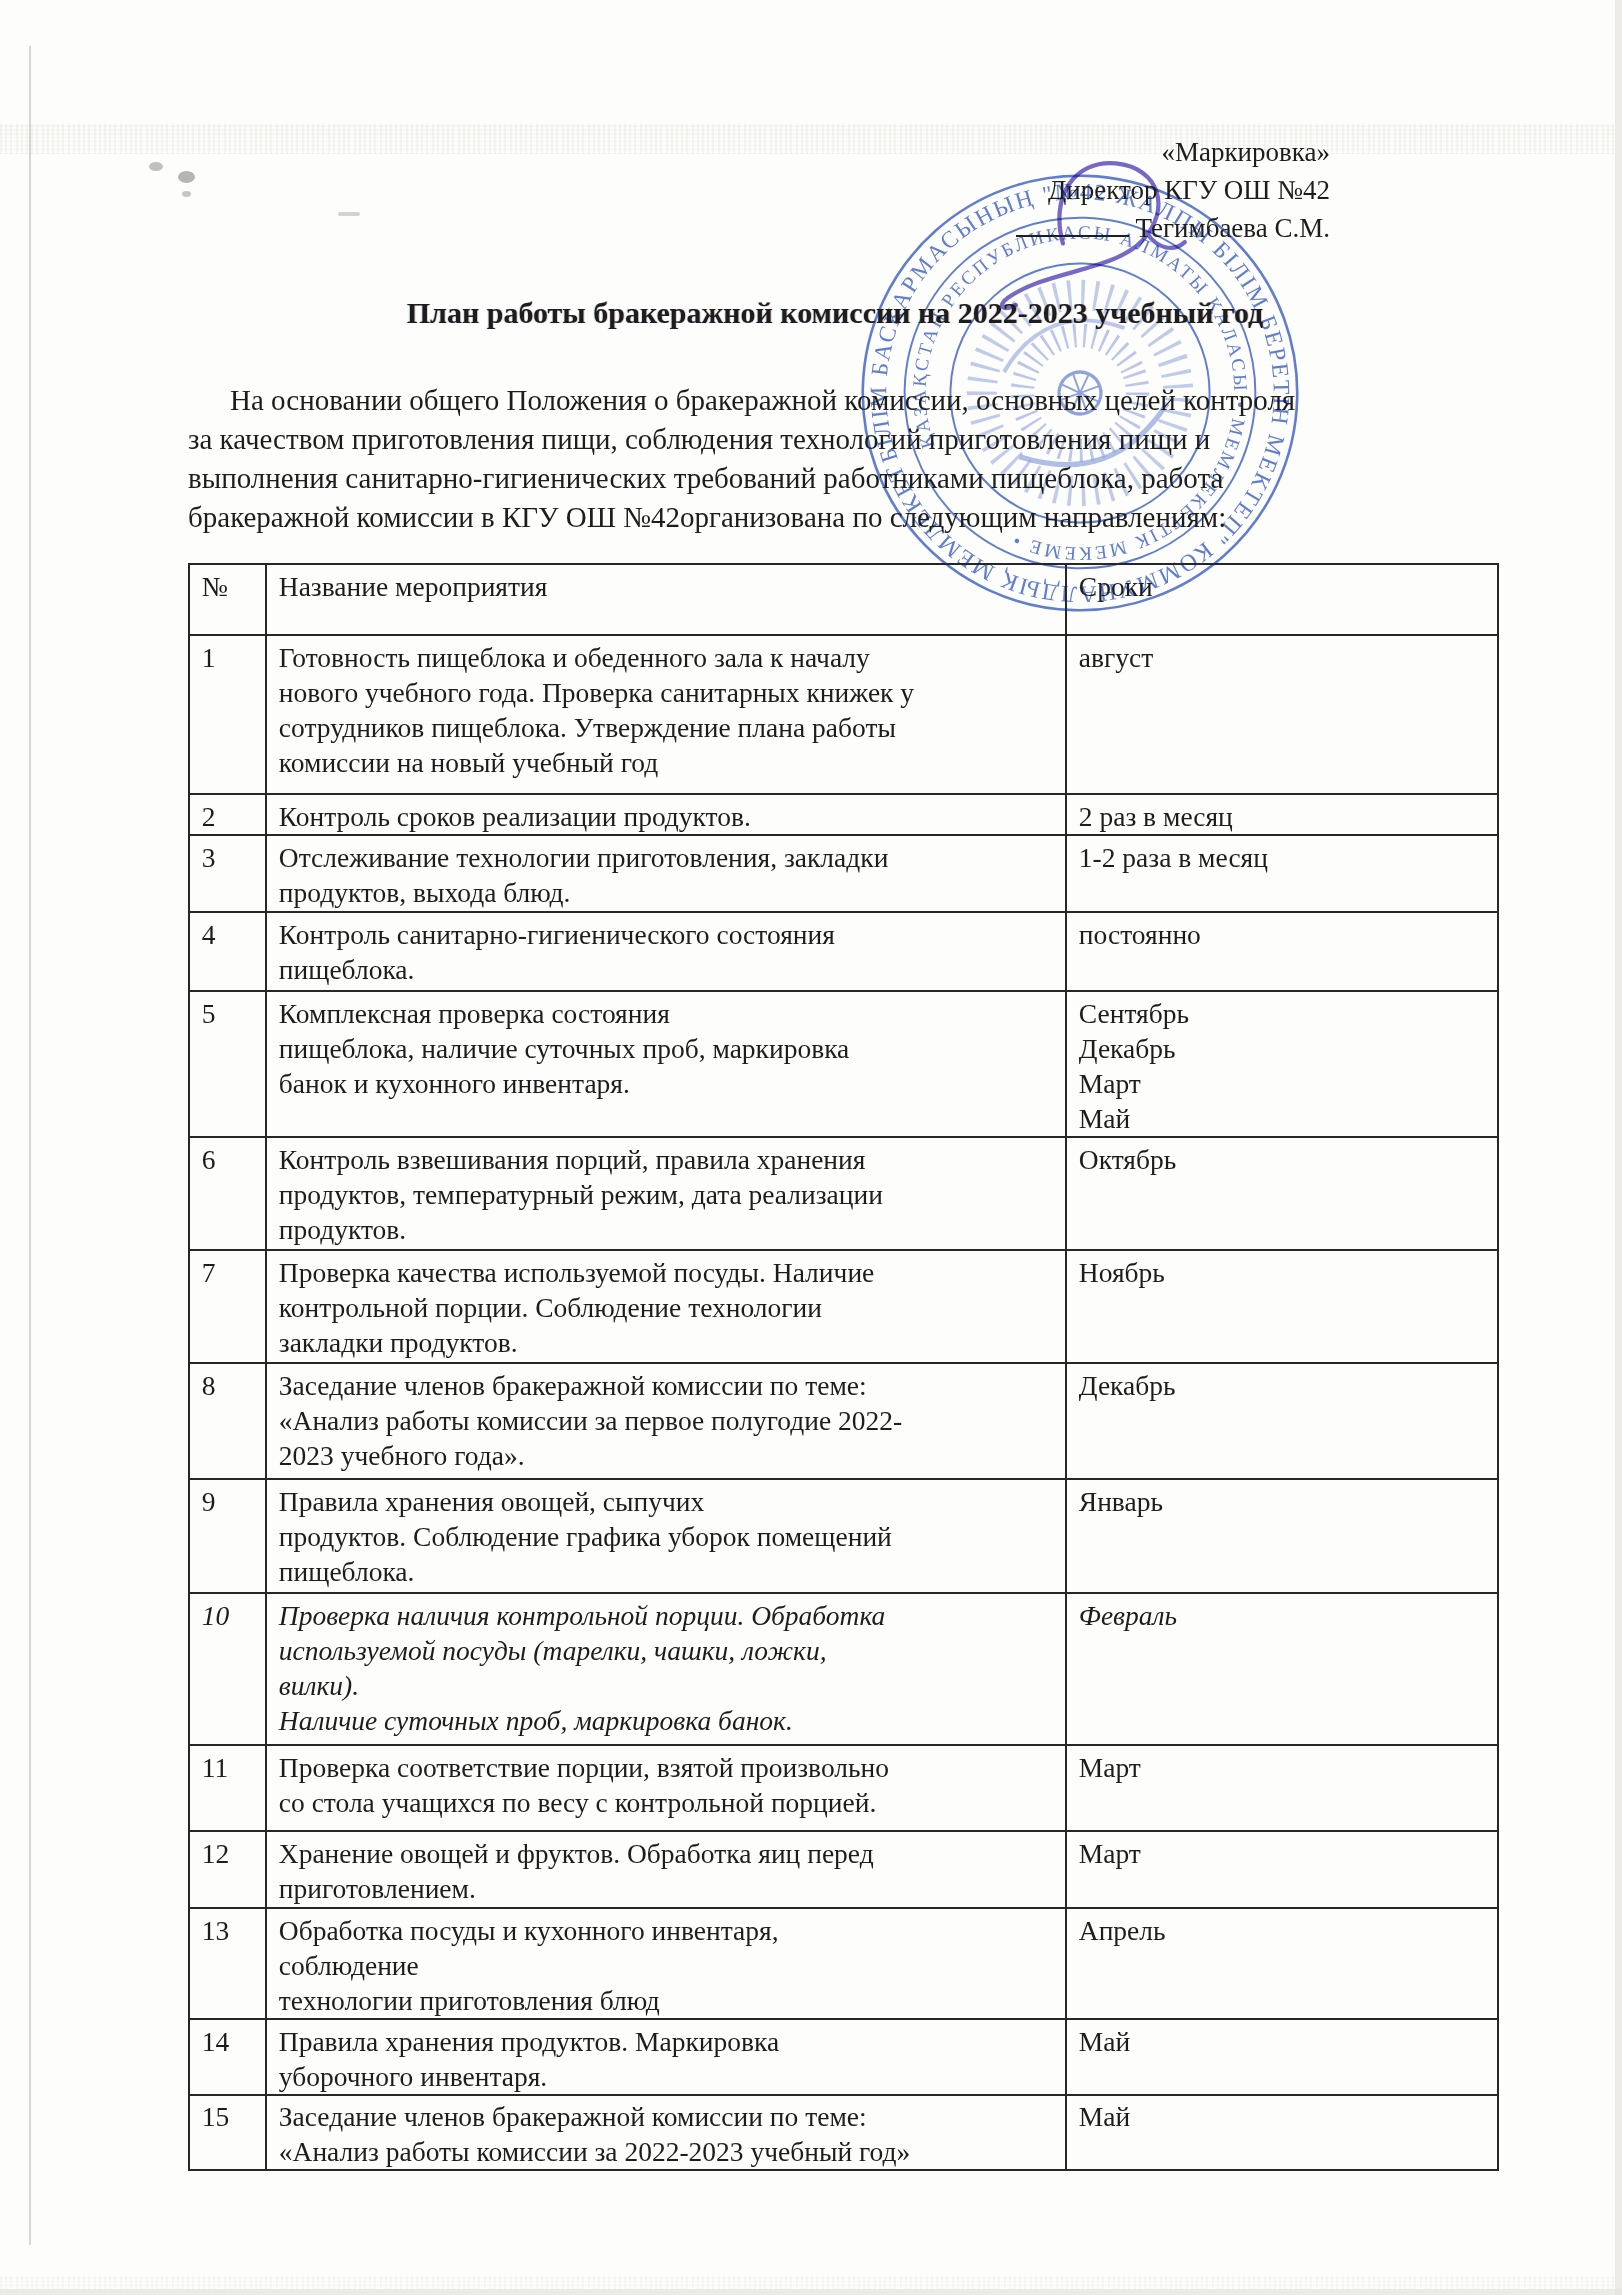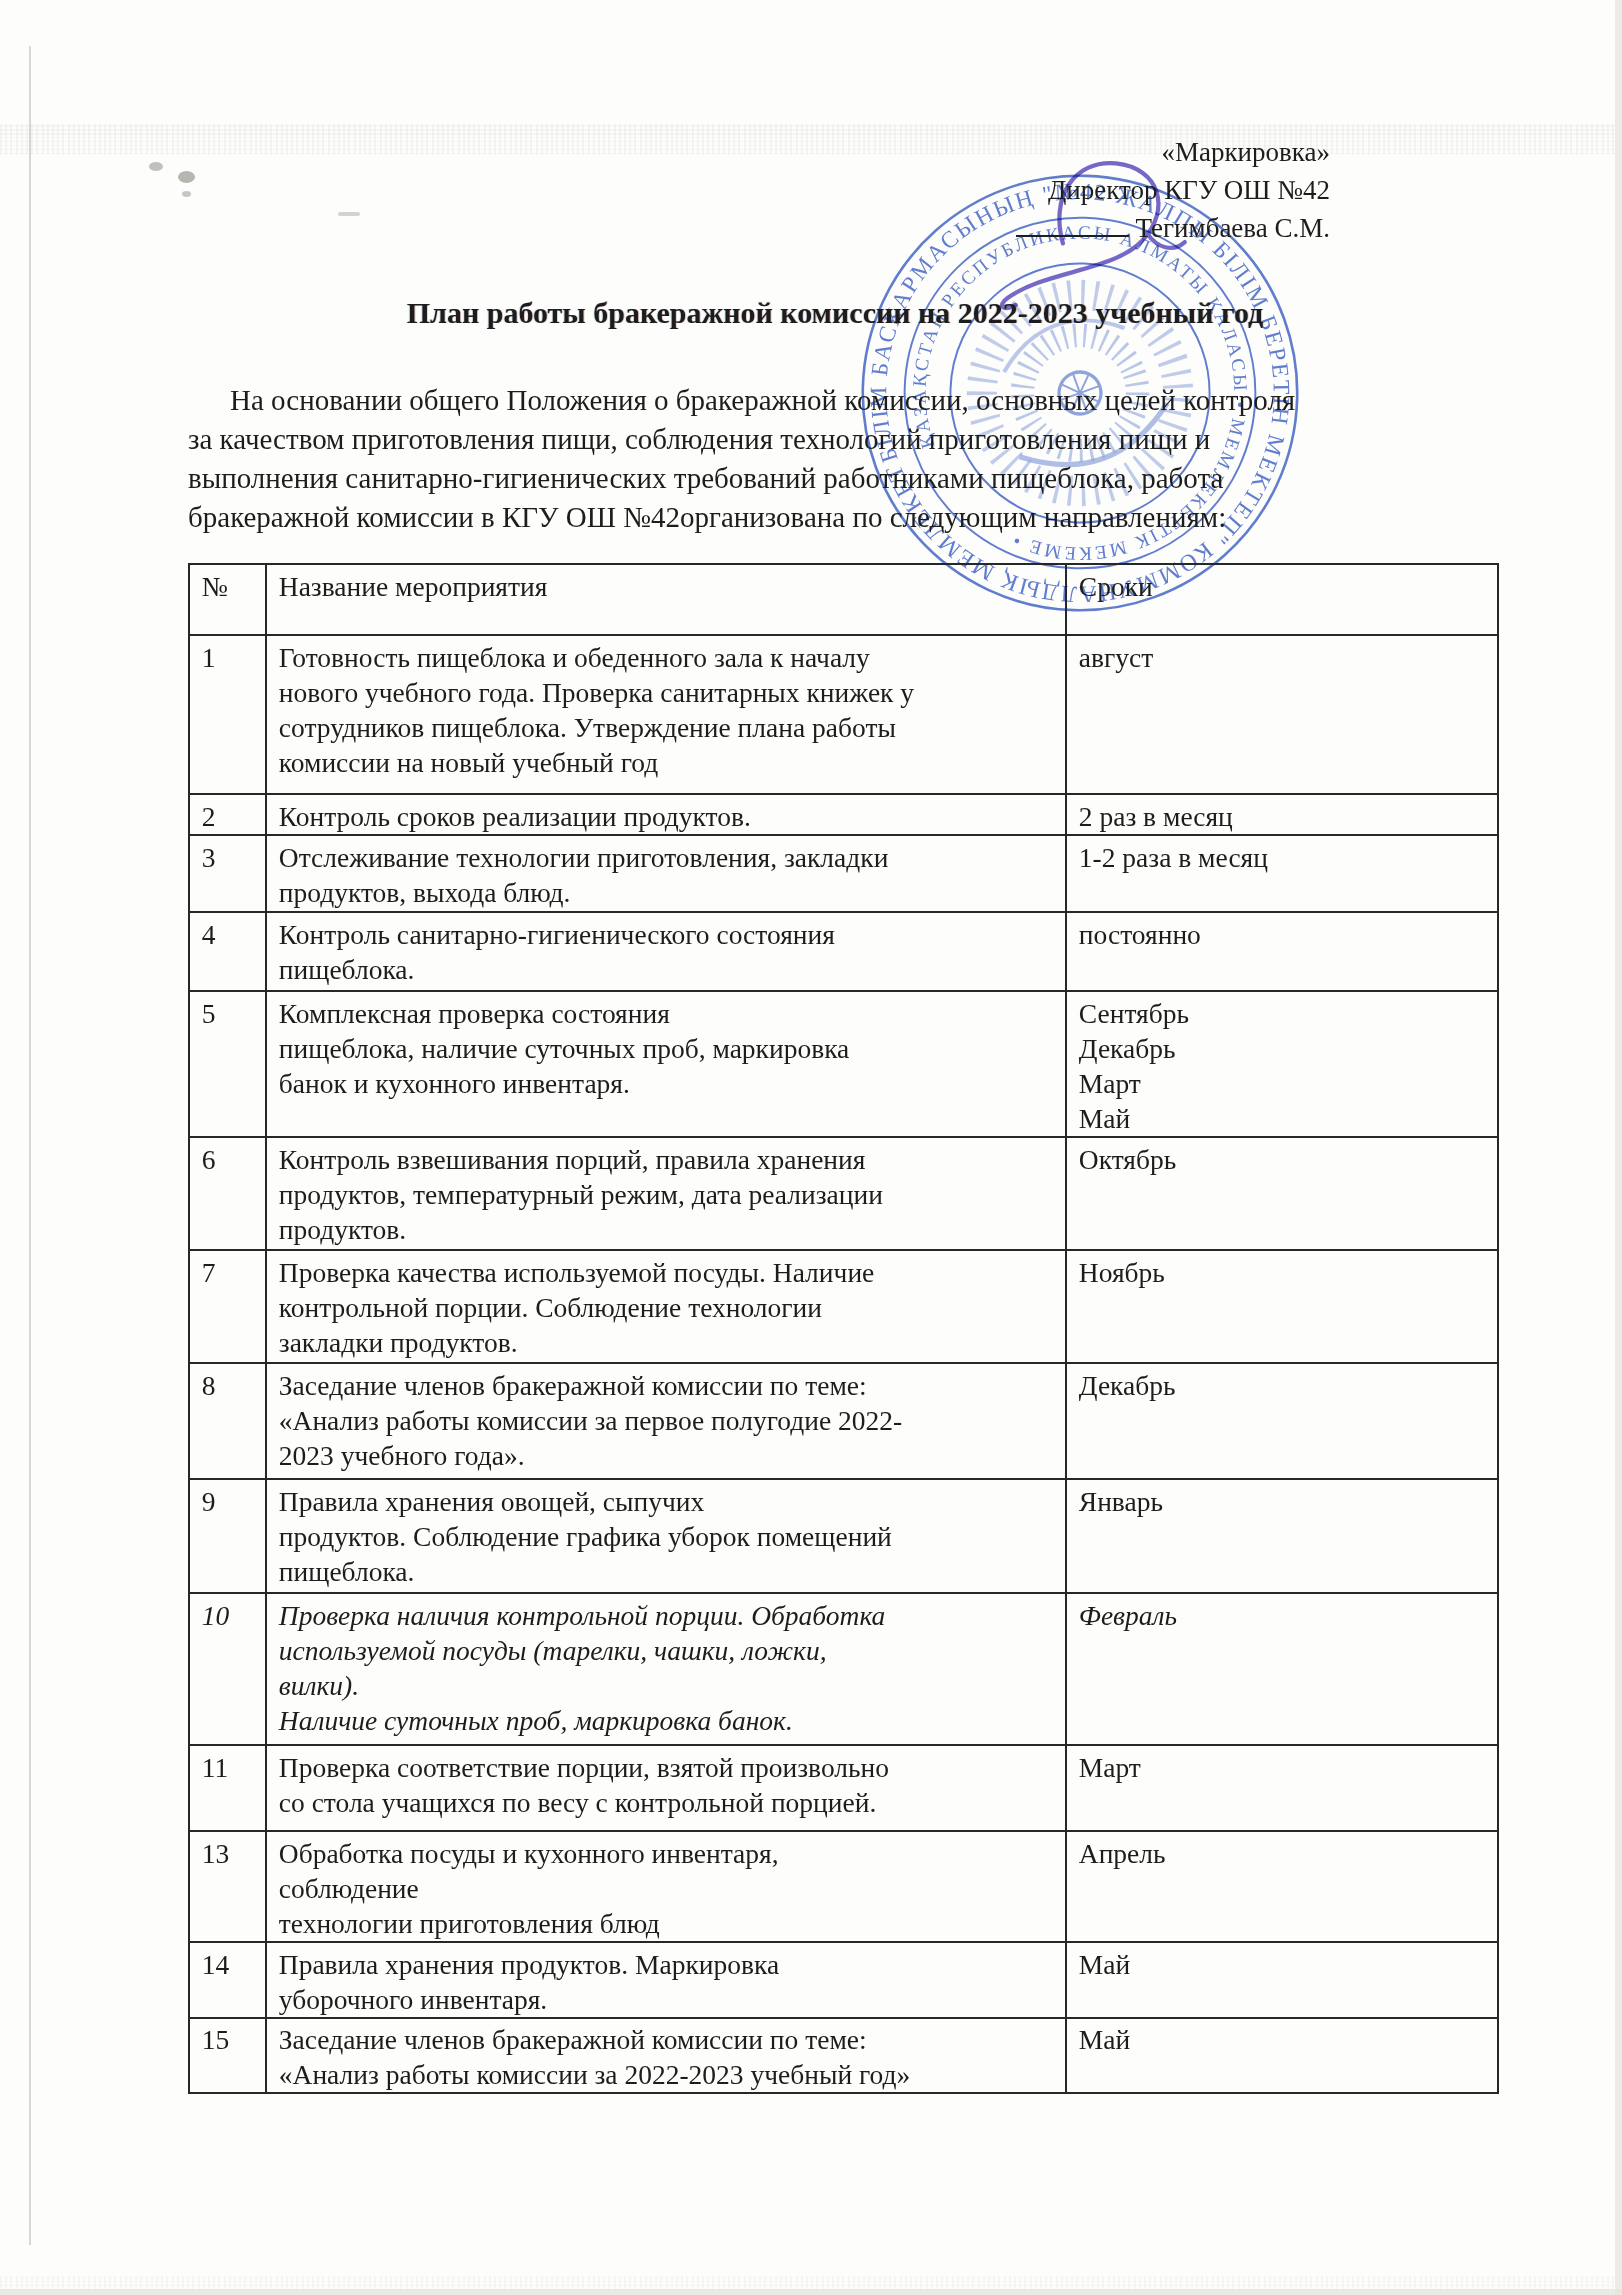"12" tr { html: none -> <tr> <td>12</td> <td>Хранение овощей и фруктов. Обработка яиц перед приготовлением.</td> <td>Март</td> </tr> }
